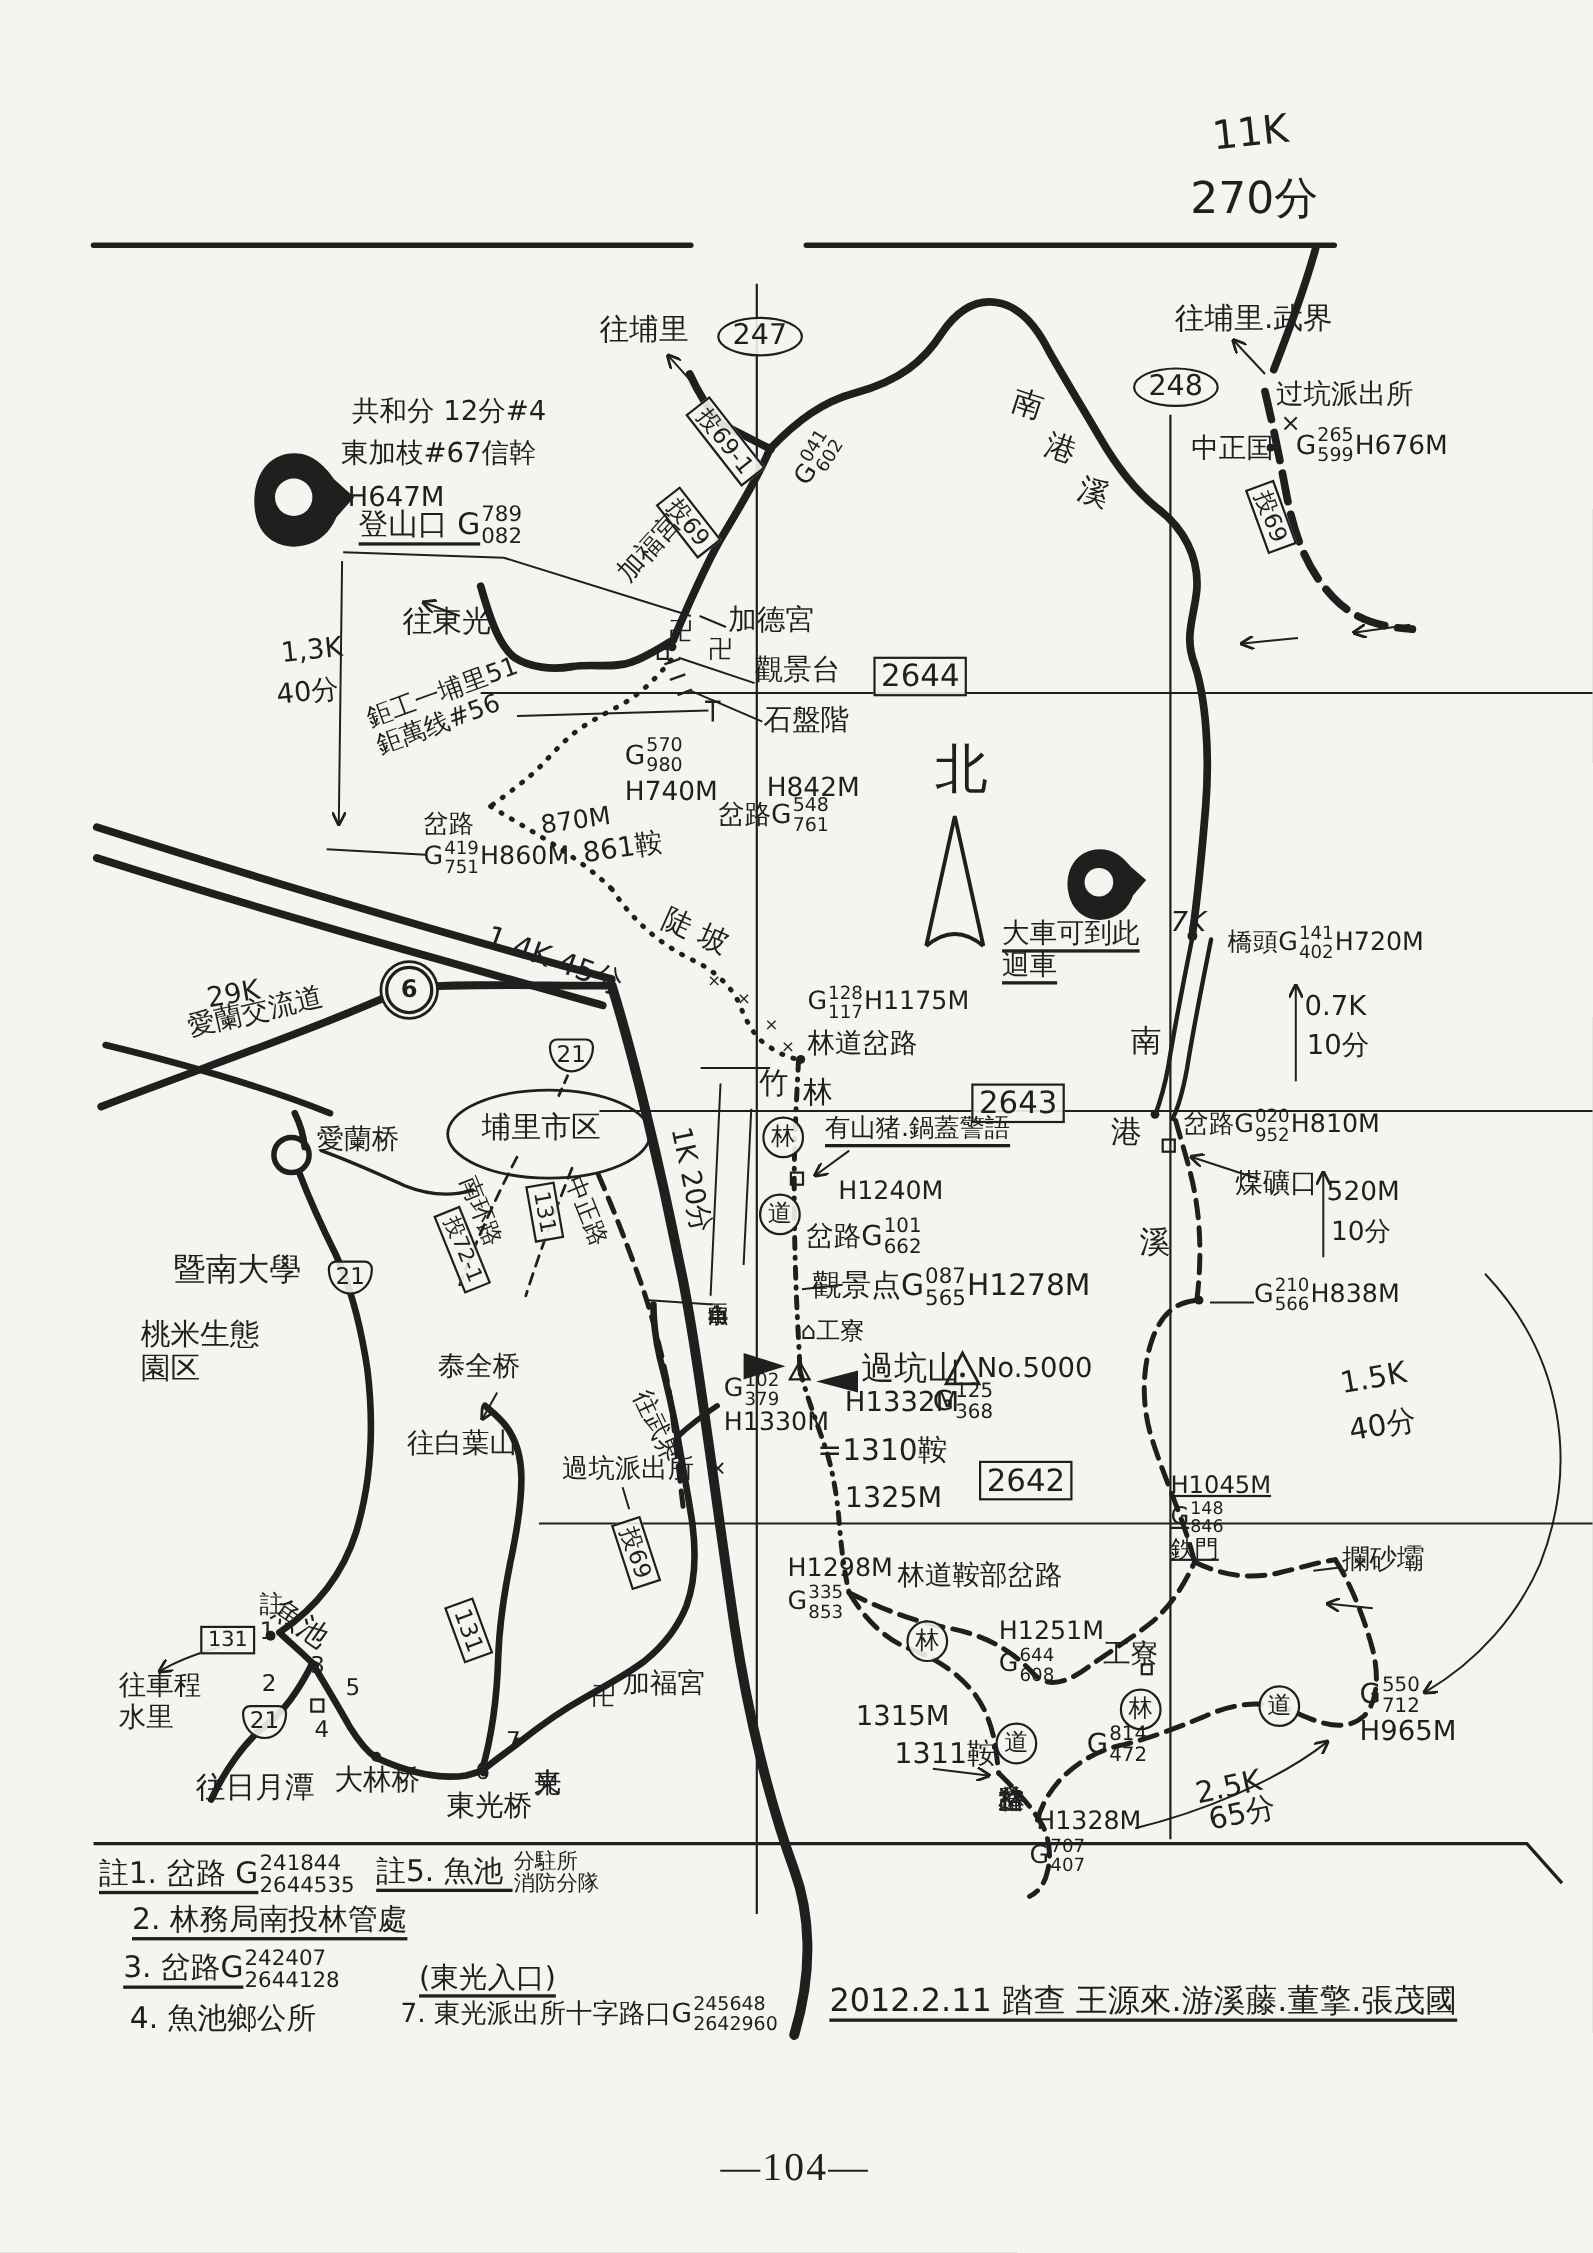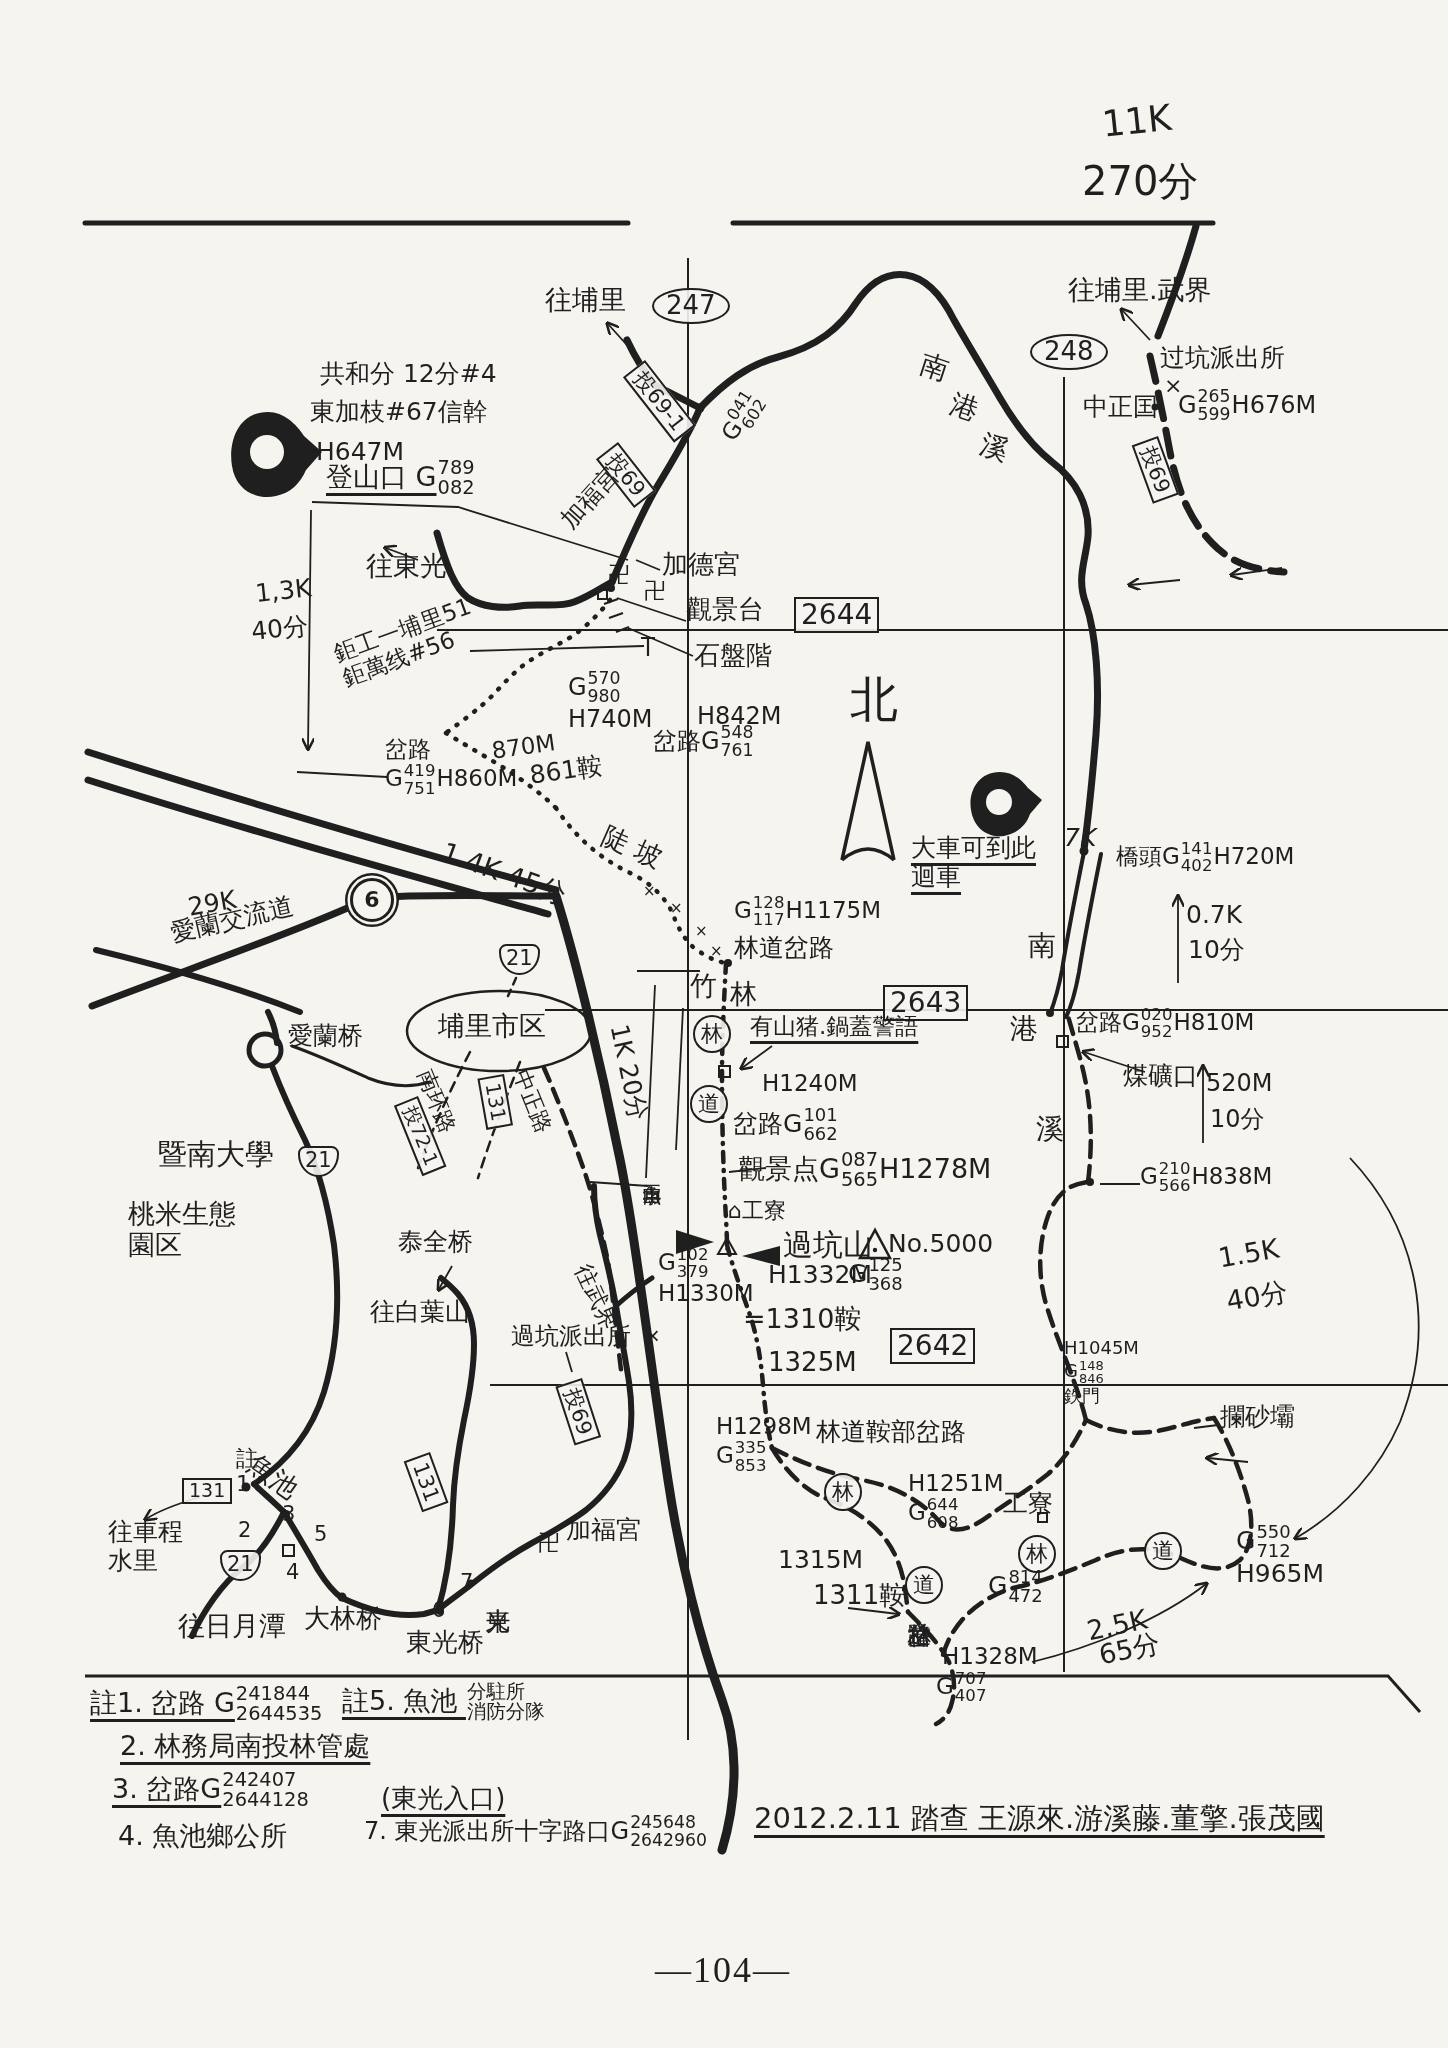"H1045M" div.lbl { font-size: 18px -> 22px; text-decoration: none -> underline }
